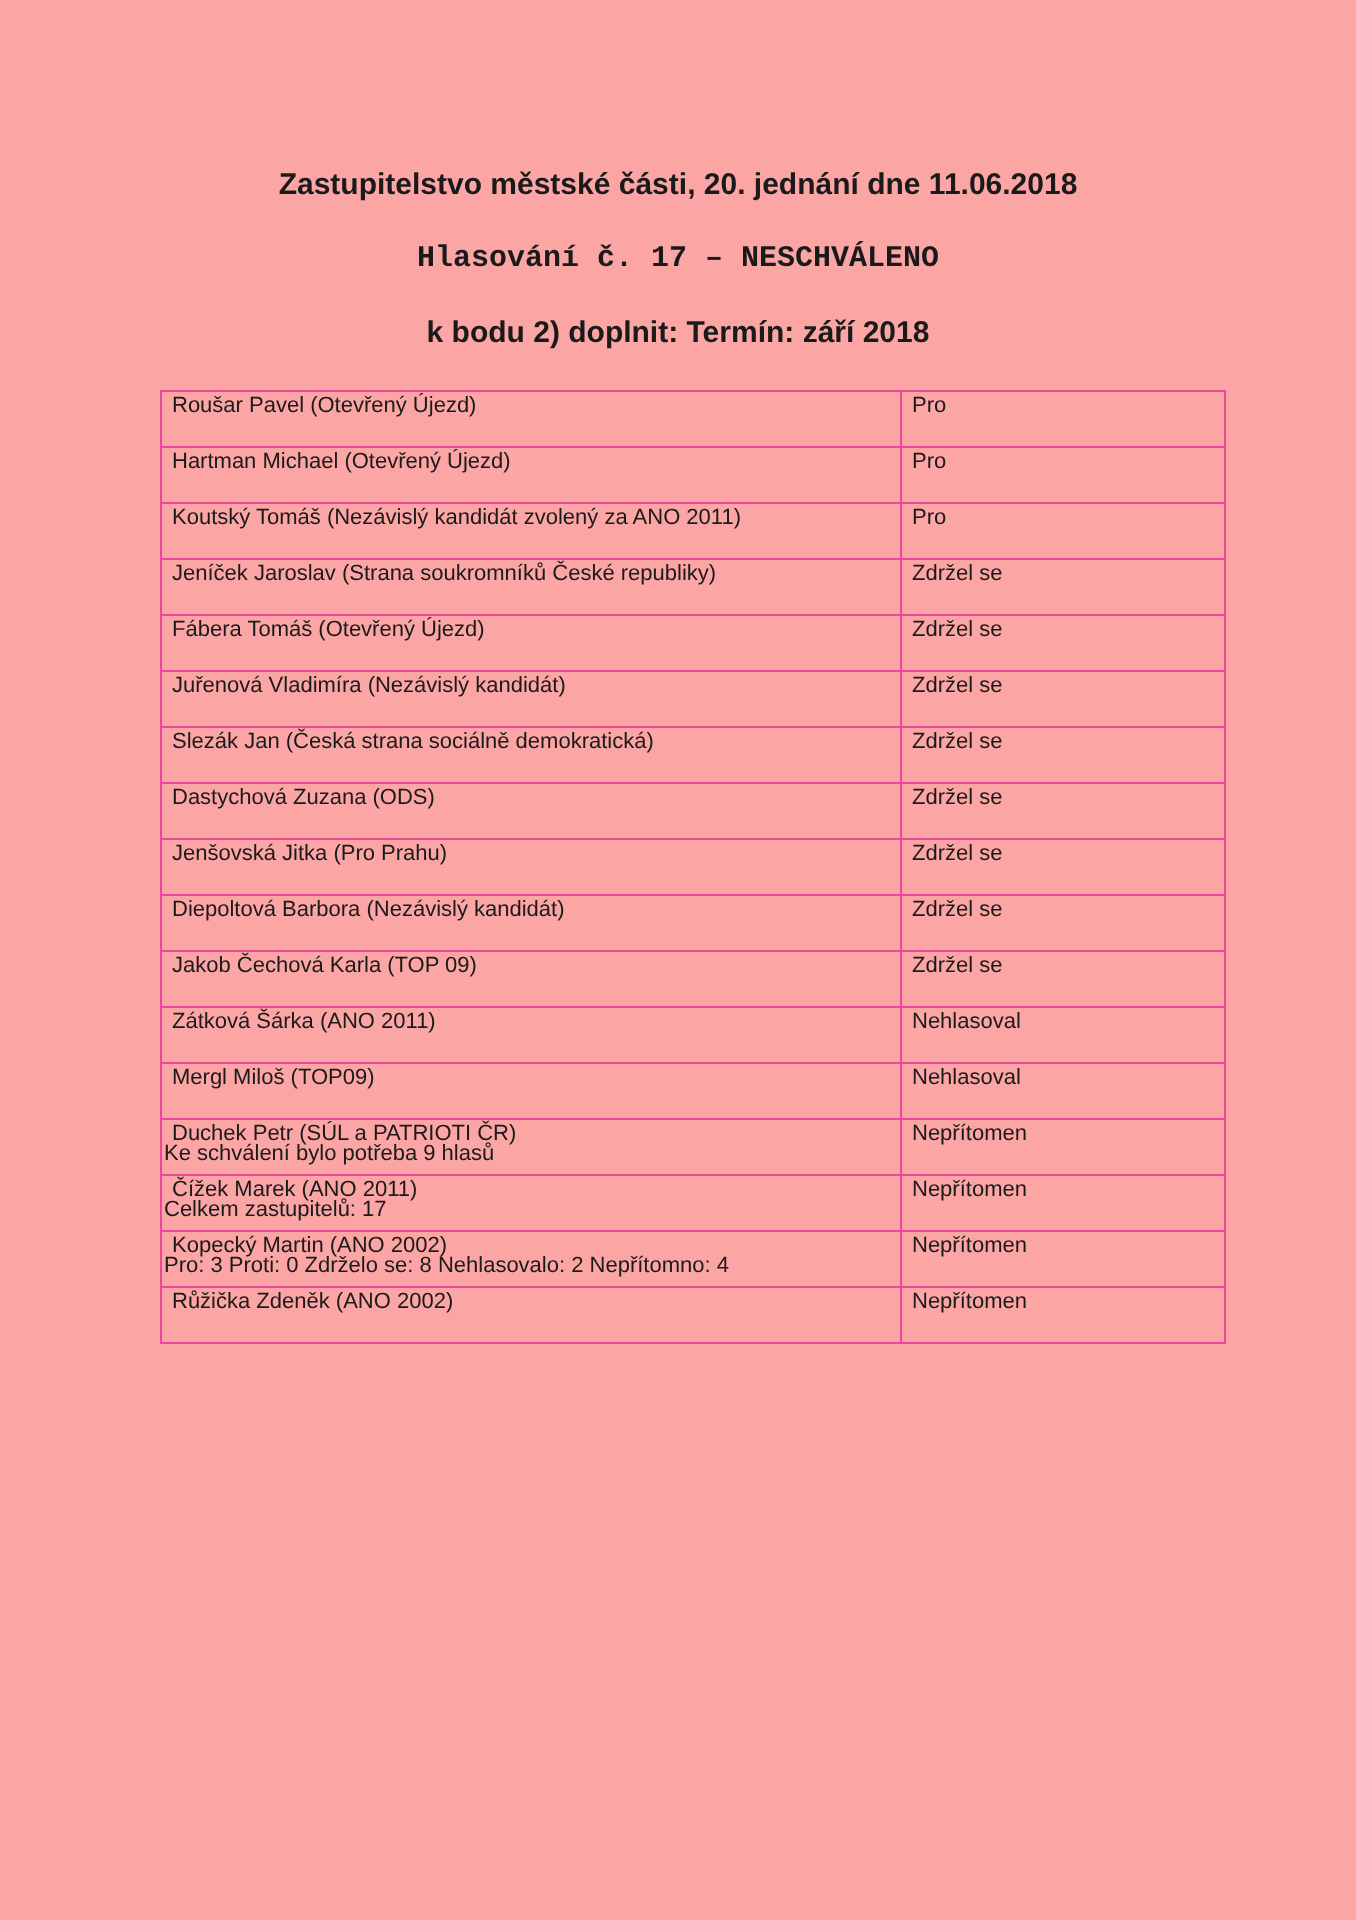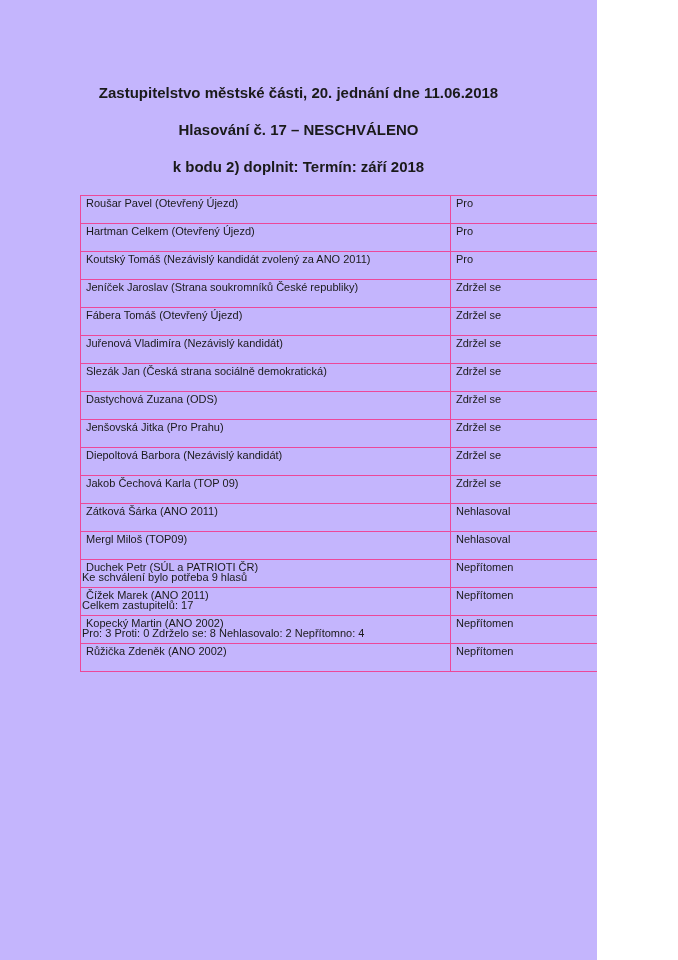"Zastupitelstvo městské části, 20." .page { background: #c4b5fd -> #fca5a5; width: 597px -> 678px }
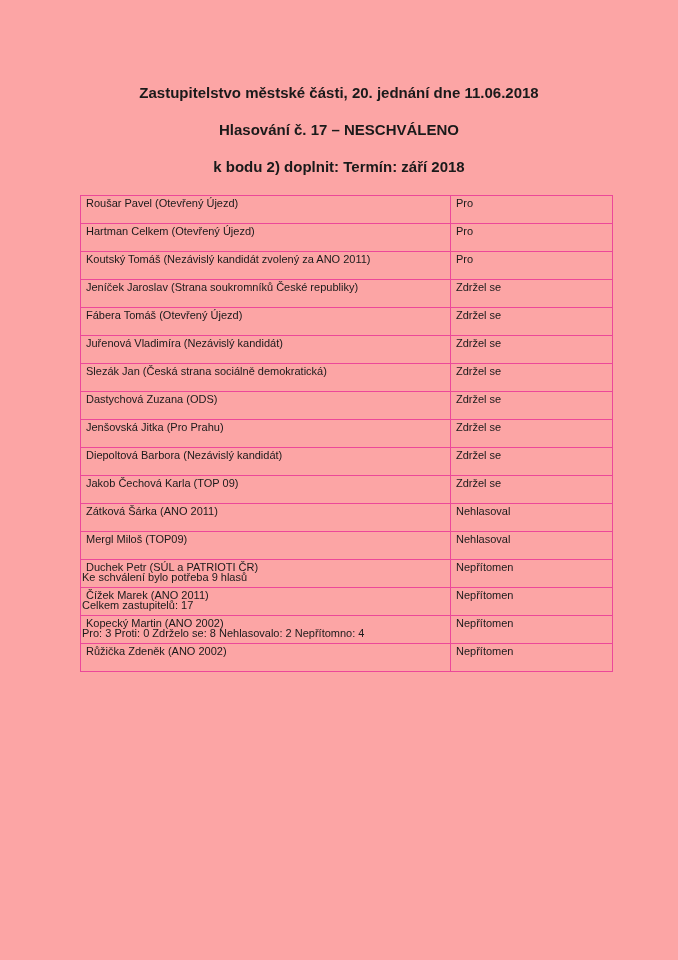"Hlasování č. 17 – NESCHVÁLENO" .title-2 { font-family: none -> Liberation Mono, monospace }
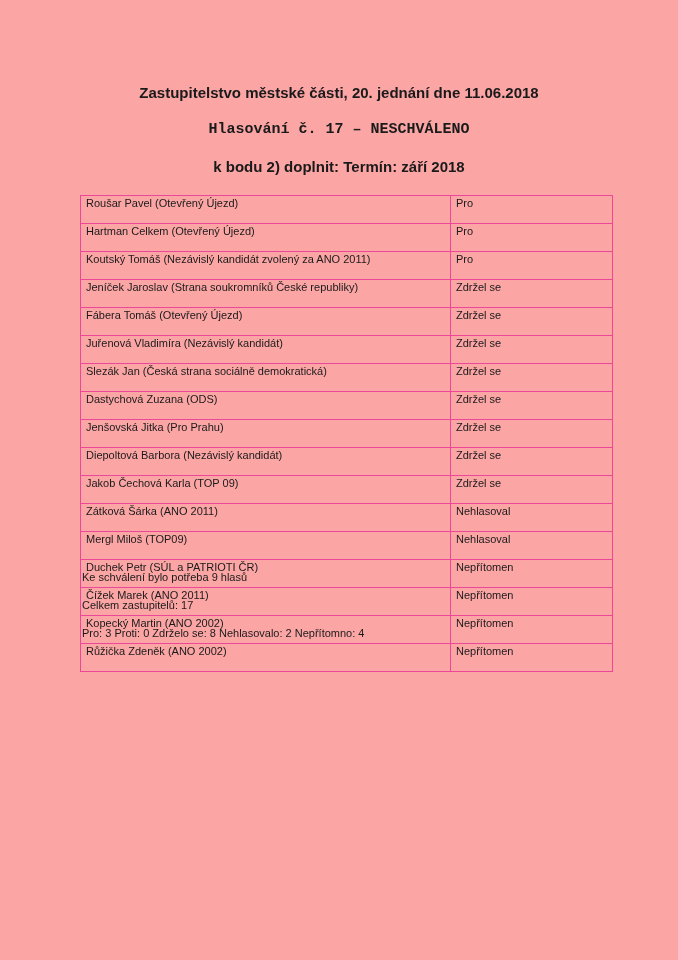"Hartman Celkem (Otevřený Újezd)" td { text: Celkem -> Michael }
